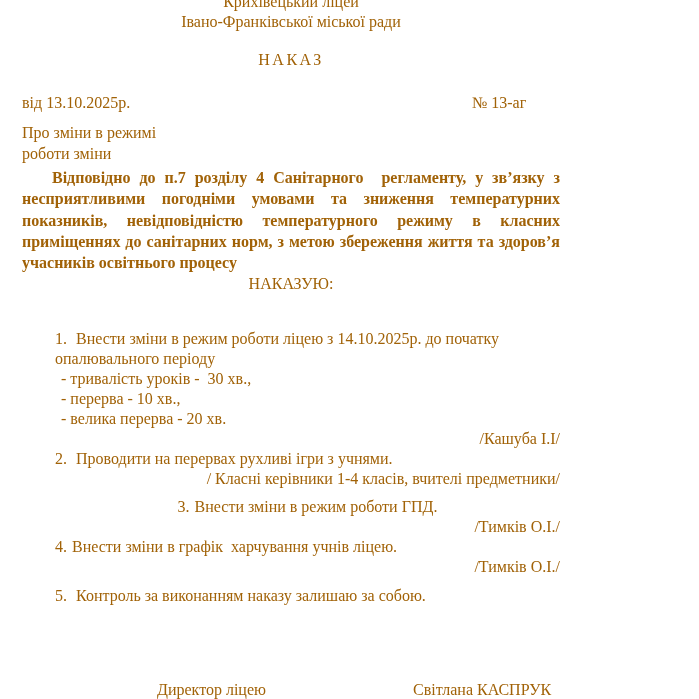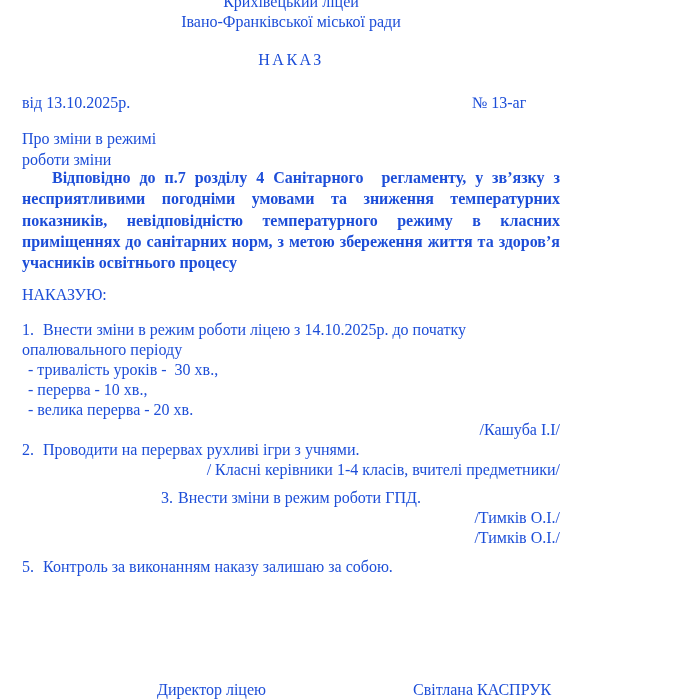"Крихівецький ліцей" .page { color: #1d4ed8 -> #a16207 }
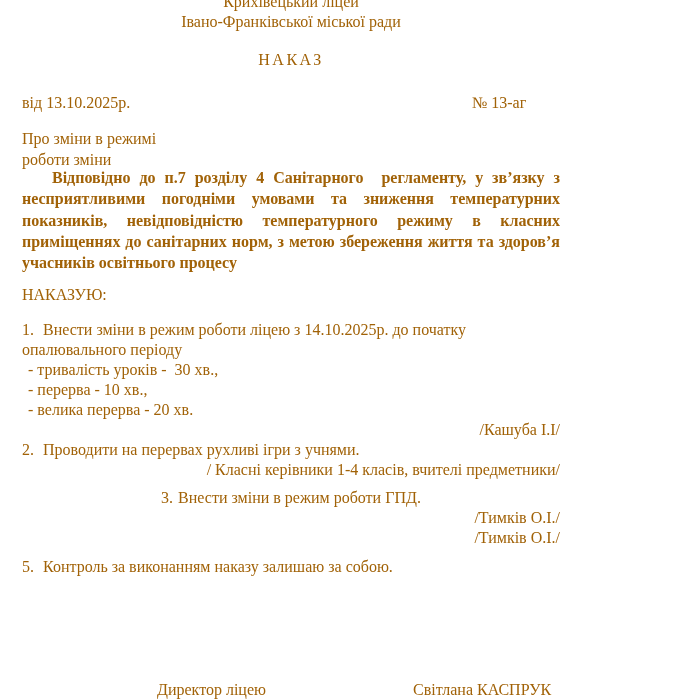"Про зміни в режимі" .subject { top: 128px -> 122px }
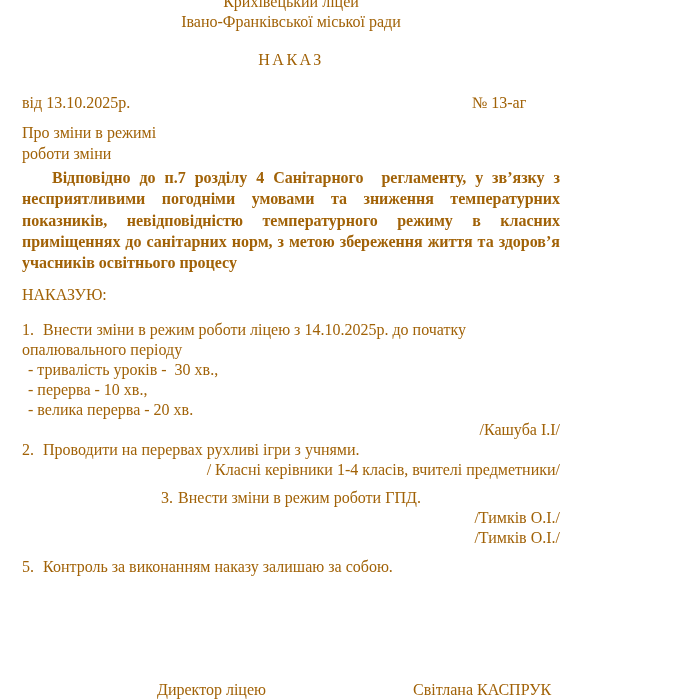"НАКАЗУЮ:" .order-word { text-align: none -> center; top: 284px -> 273px }
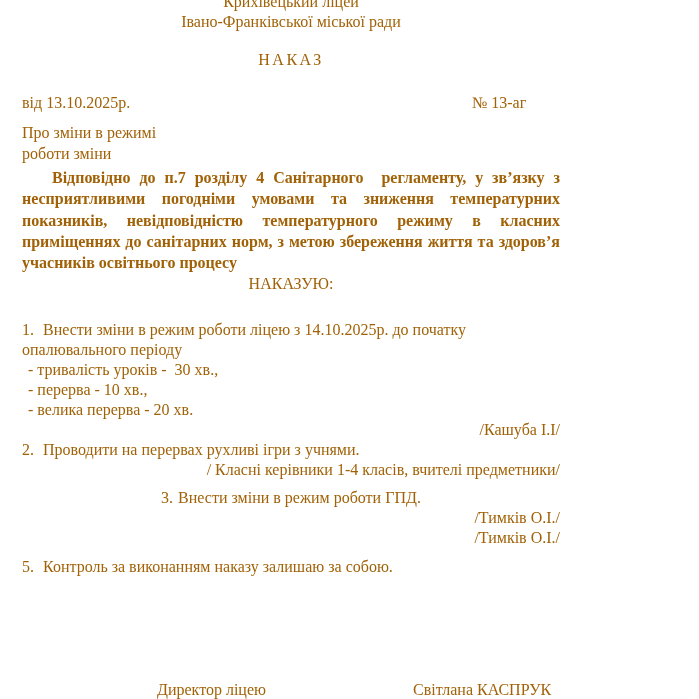"1. Внести зміни в режим" .items { margin-left: none -> 33px; top: 320px -> 329px }
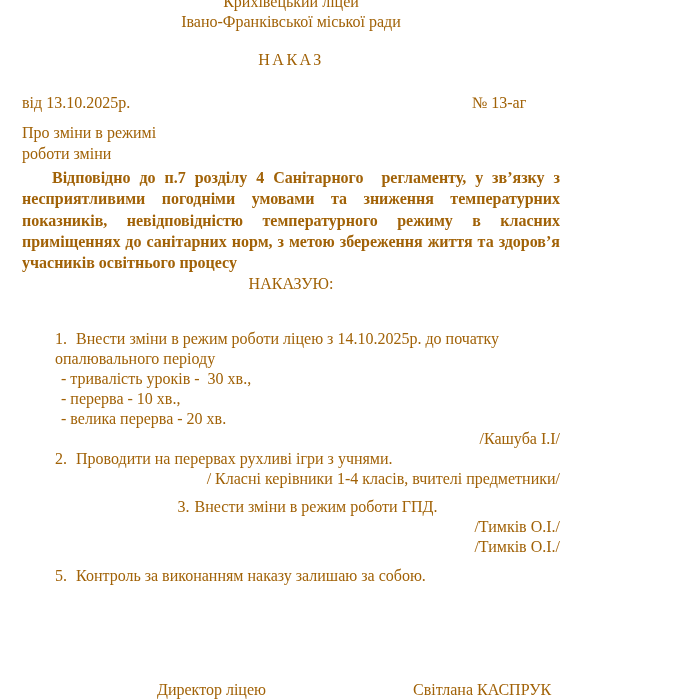"4. Внести зміни в графік" div.item-line { html: none -> <div> <span>4.</span><span>Внести зміни в графік харчування учнів ліцею.</span> </div> }
